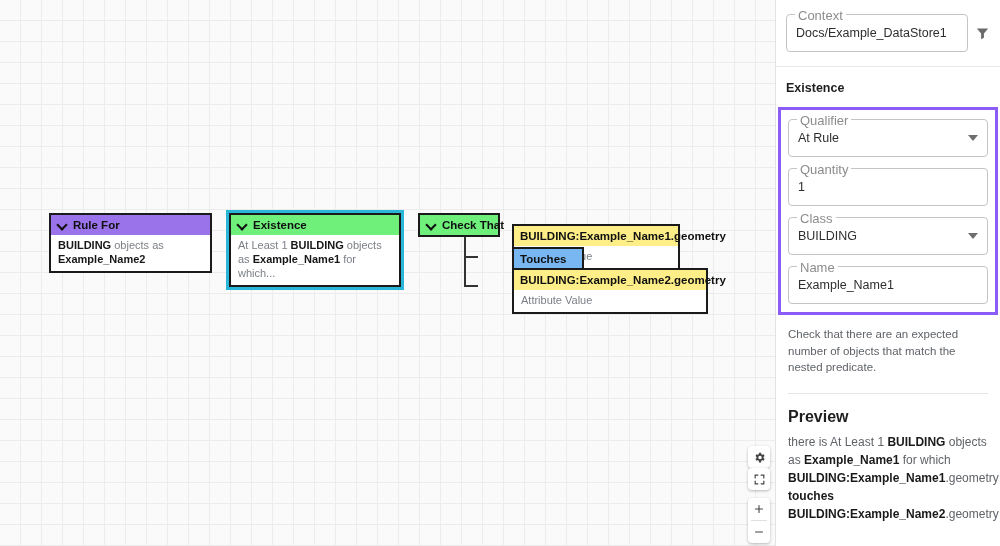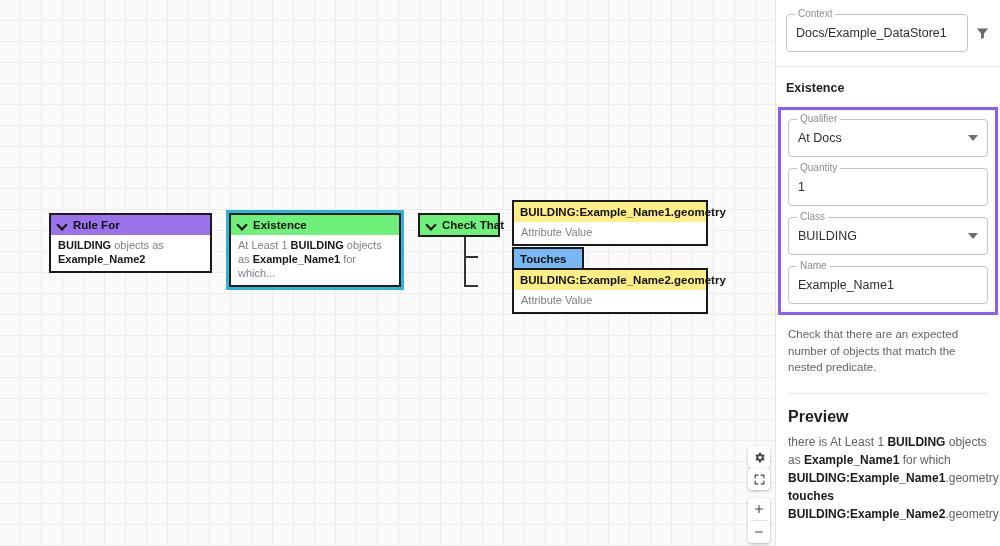"Context" .field-label { font-size: 10px -> 13px }
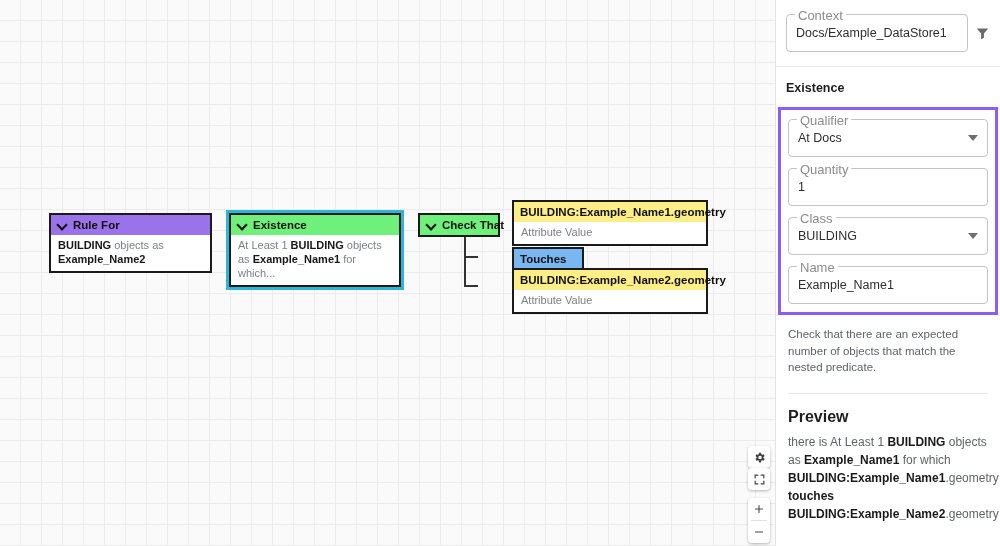"At Docs" span.field-value { text: Docs -> Rule }
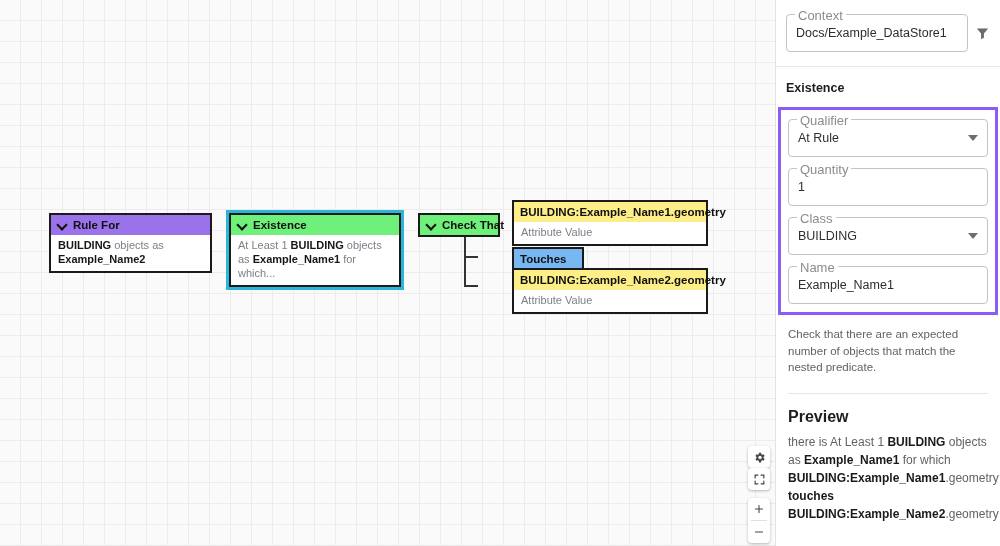"BUILDING:Example_Name1.geometry" div.node { top: 200px -> 224px; width: 196px -> 168px }
